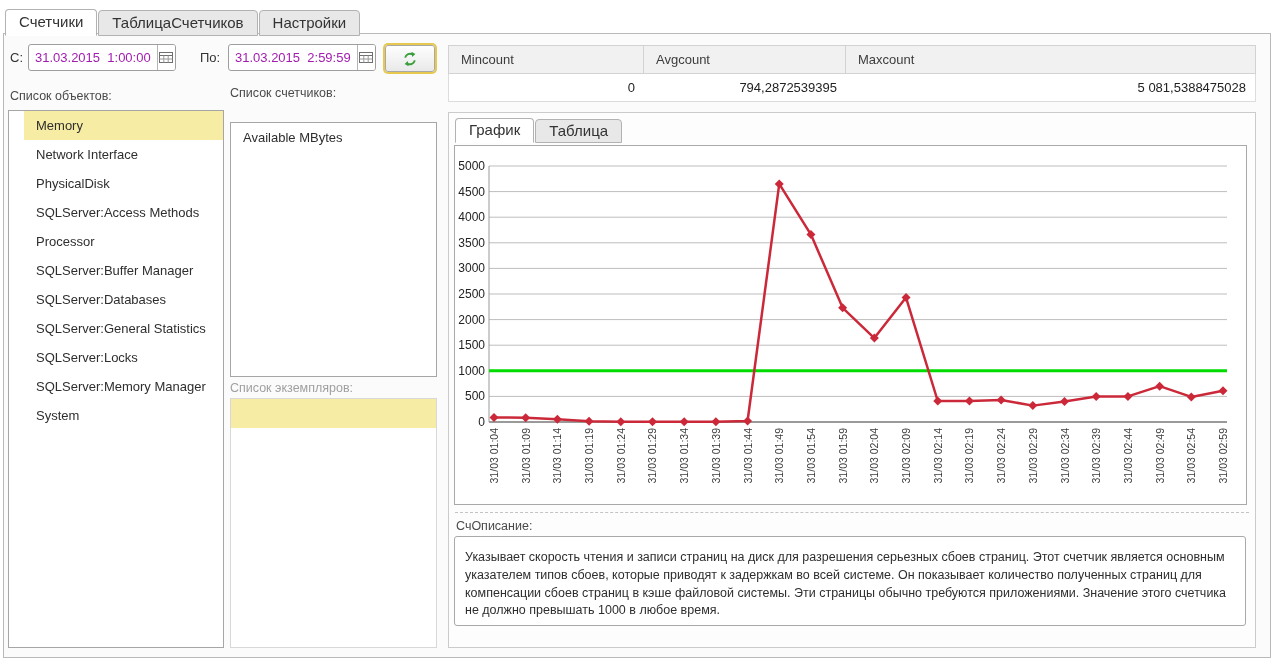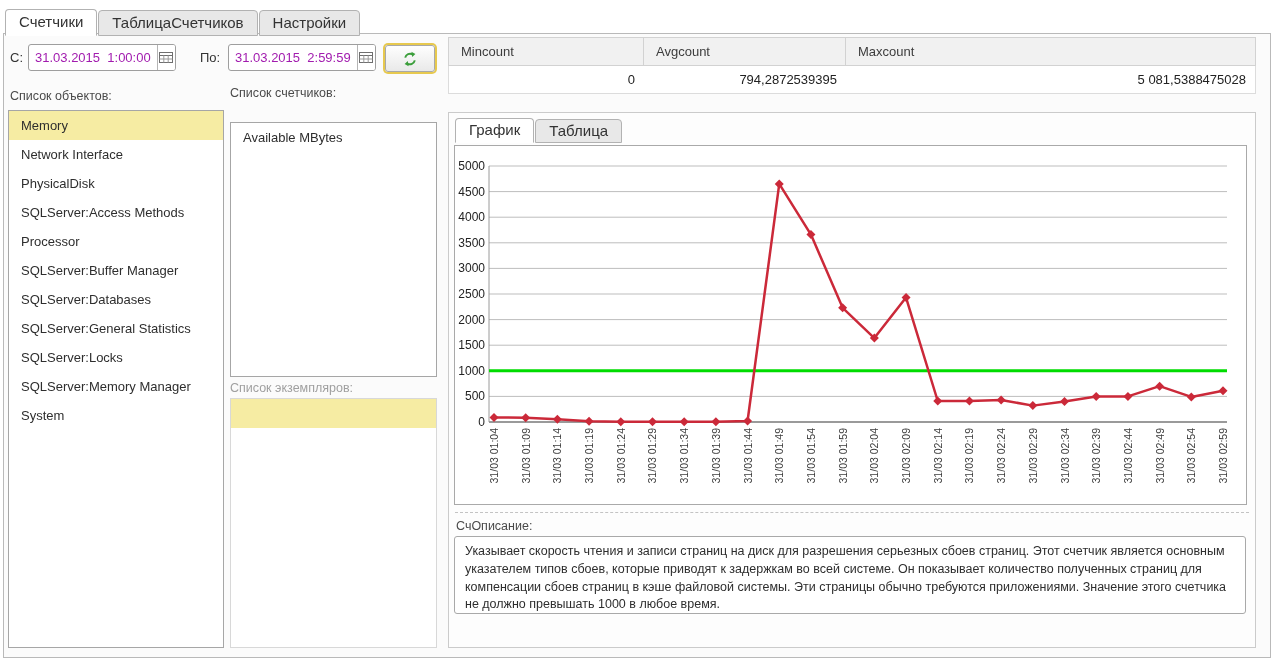"Mincount" .stats { top: 37px -> 45px }
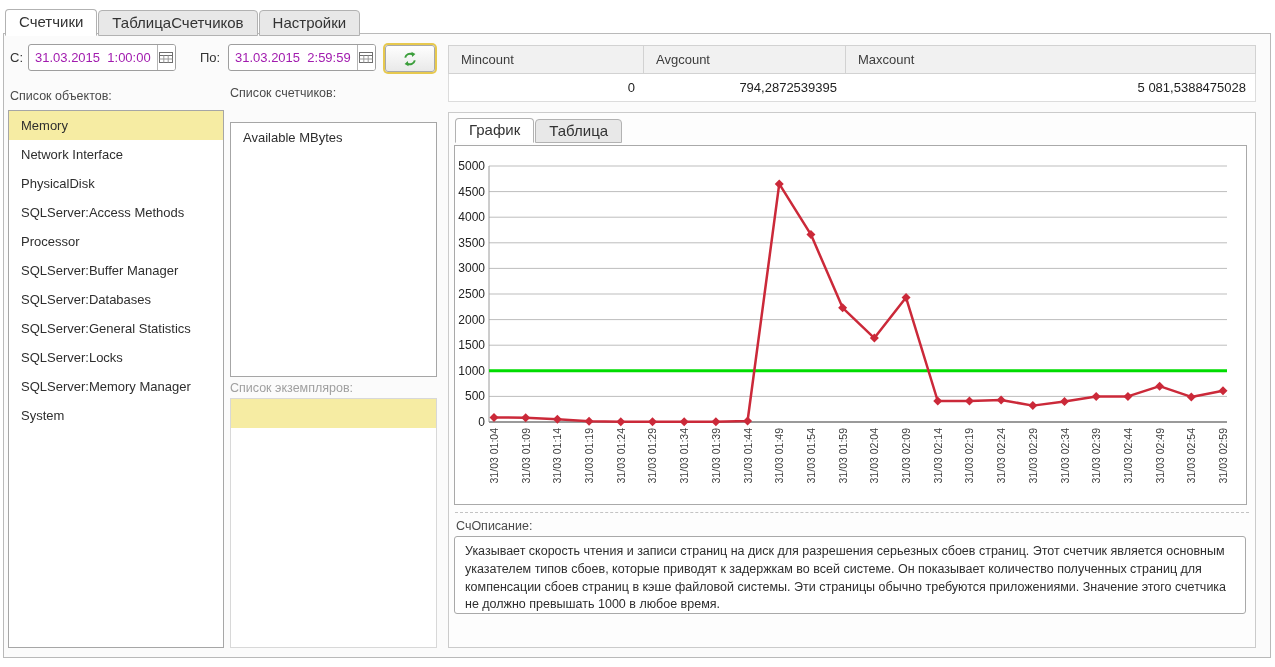"Memory" #objects-list { padding-left: none -> 15px }
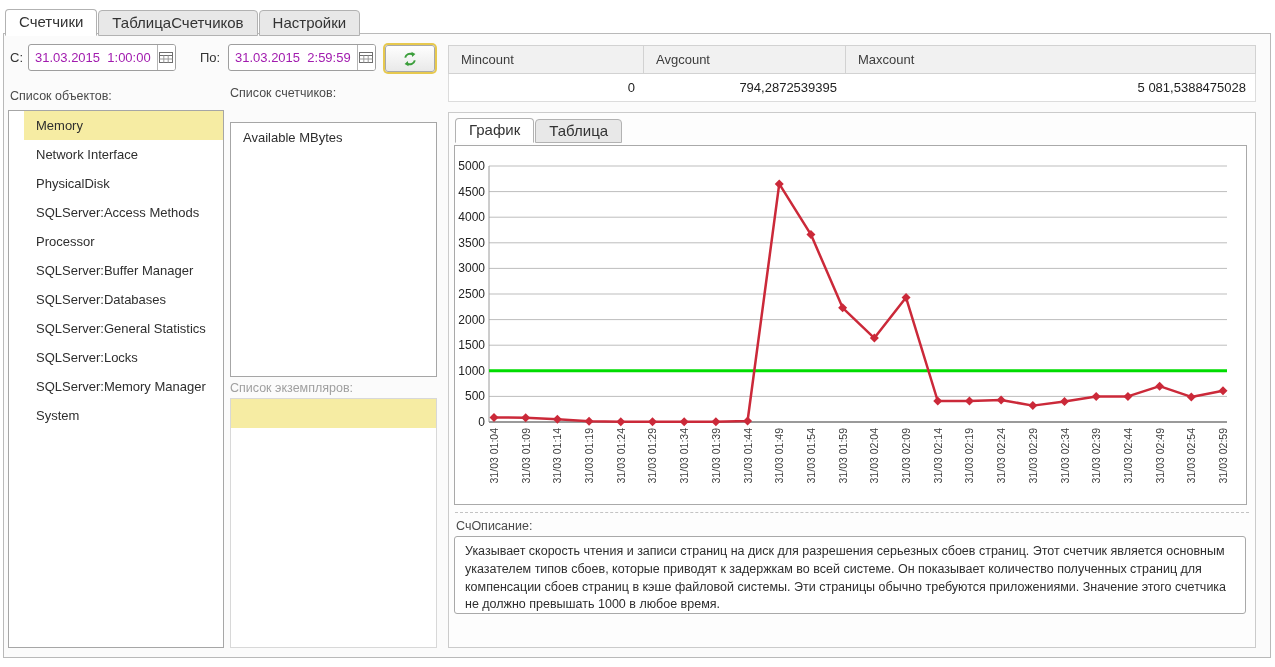"Указывает скорость чтения и записи" .desc-box { padding: 6px 10px -> 12px 10px }
